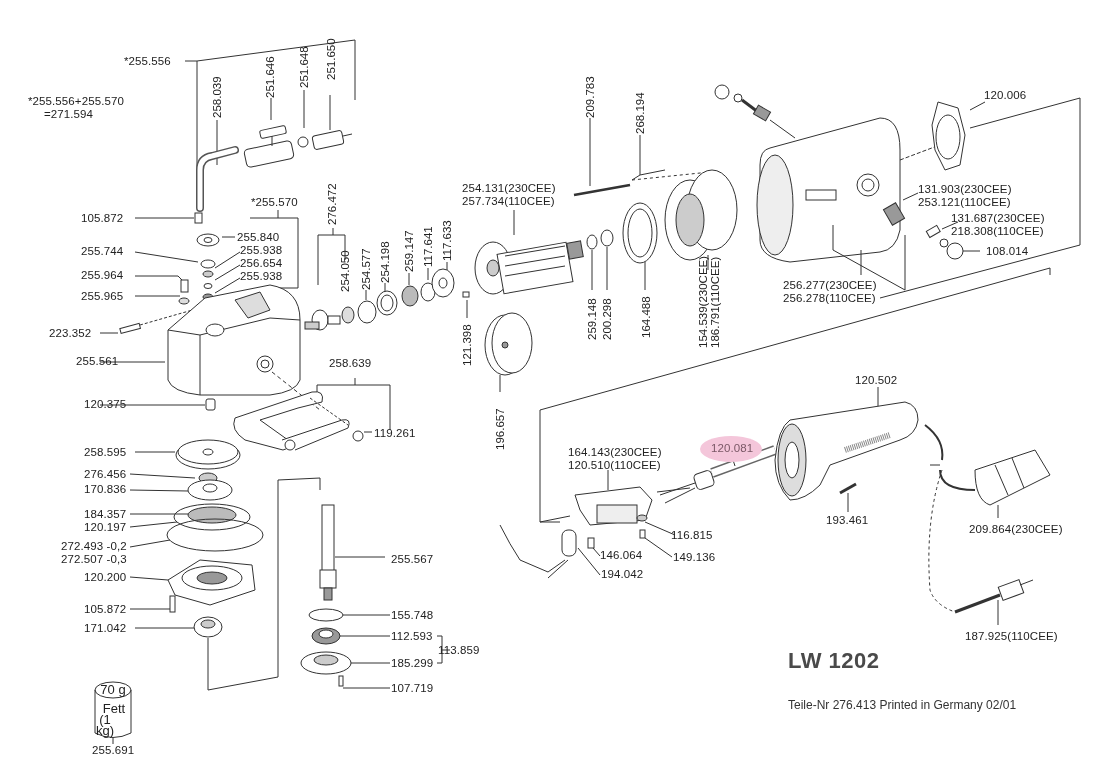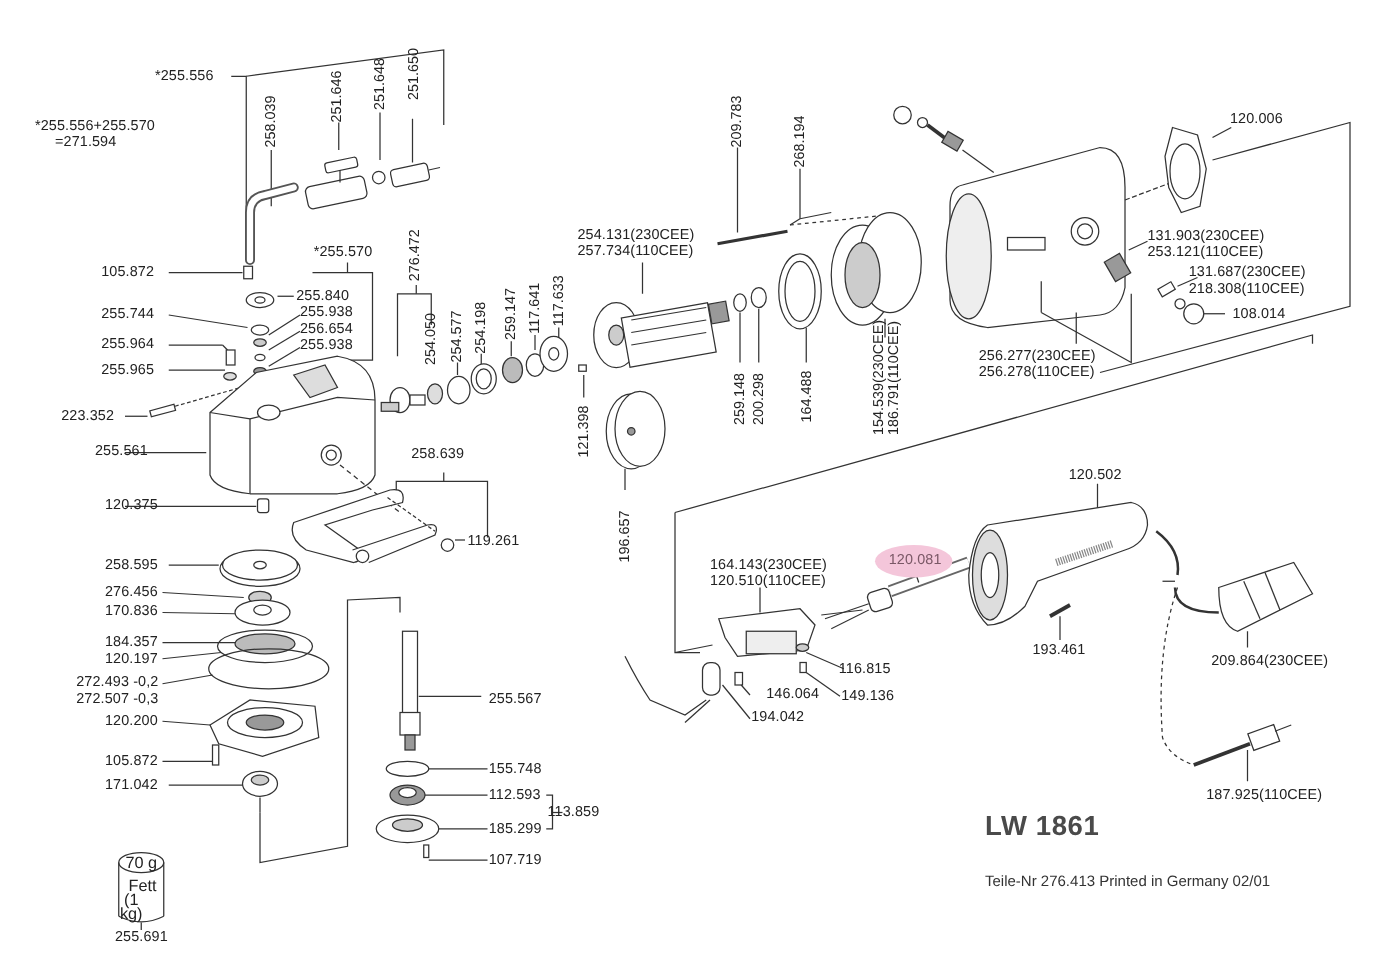"146.064" div.lbl { margin-left: 13px -> none }
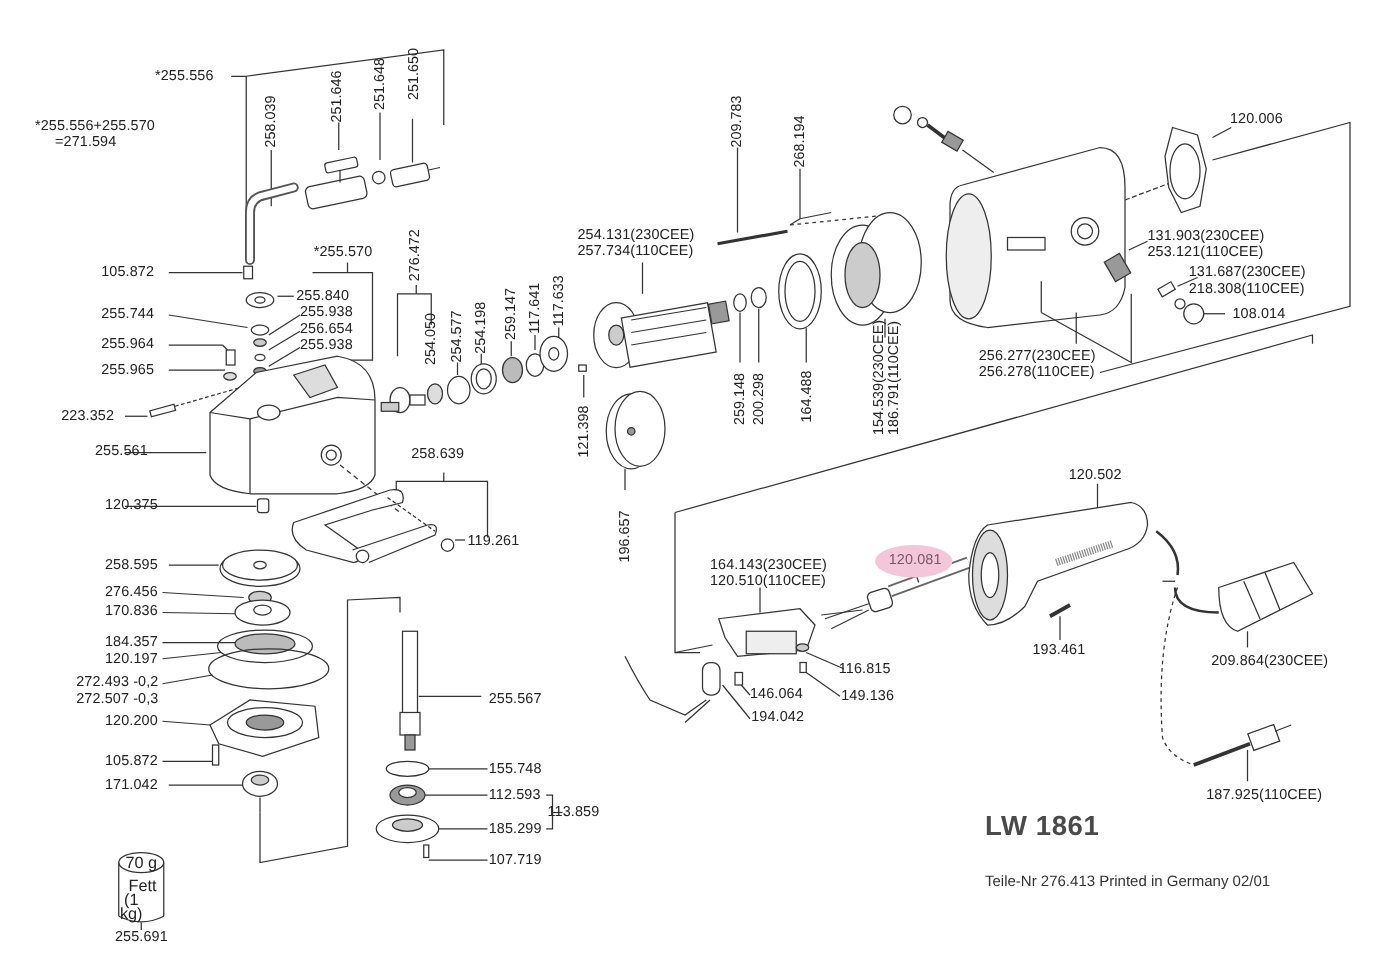"LW 1861" div.title { text: 1861 -> 1202 }
